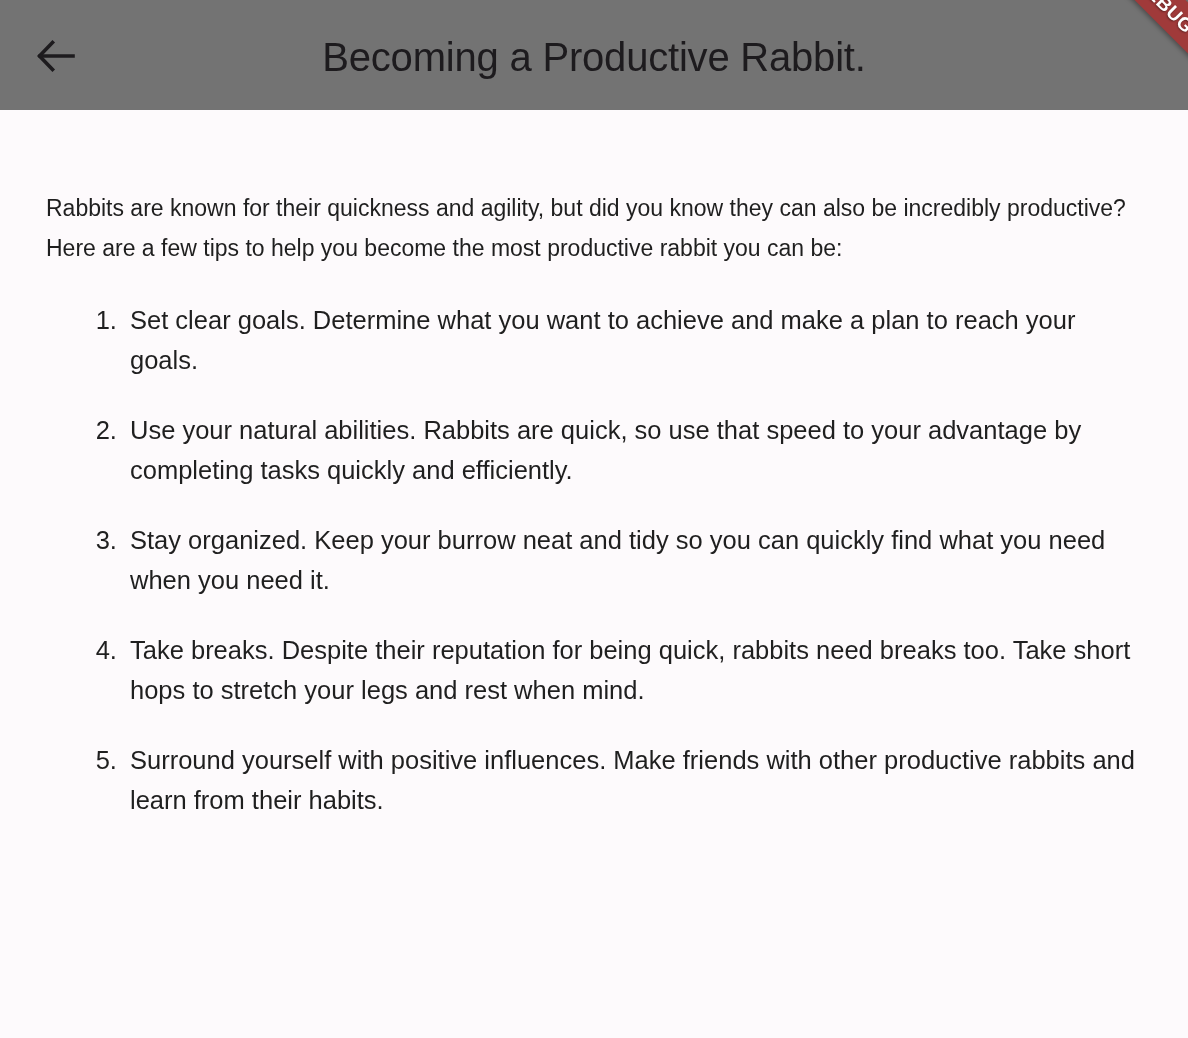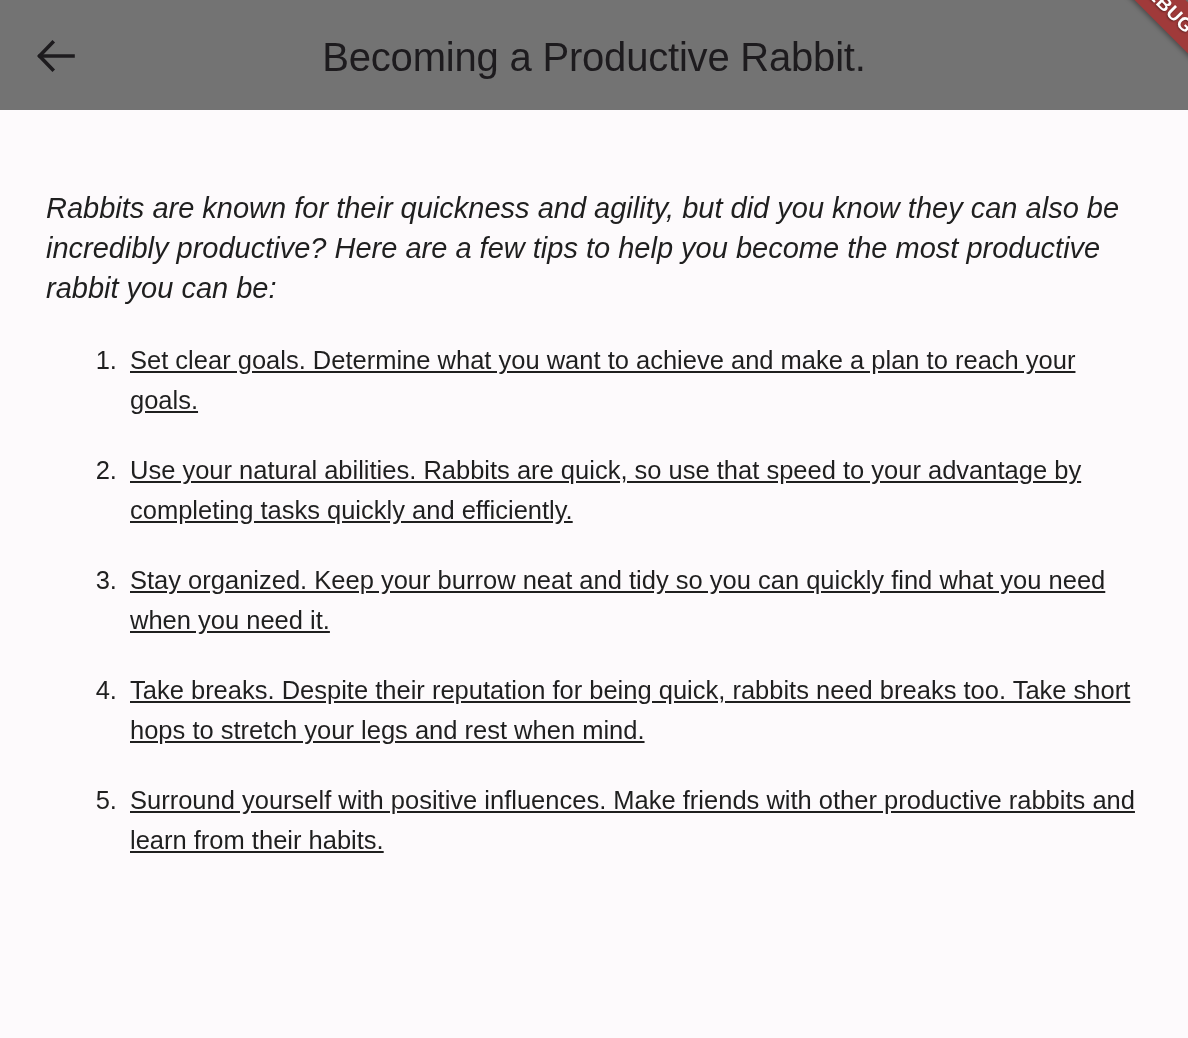"Rabbits are known for their" .para { font-size: 29px -> 23px; font-style: italic -> none }
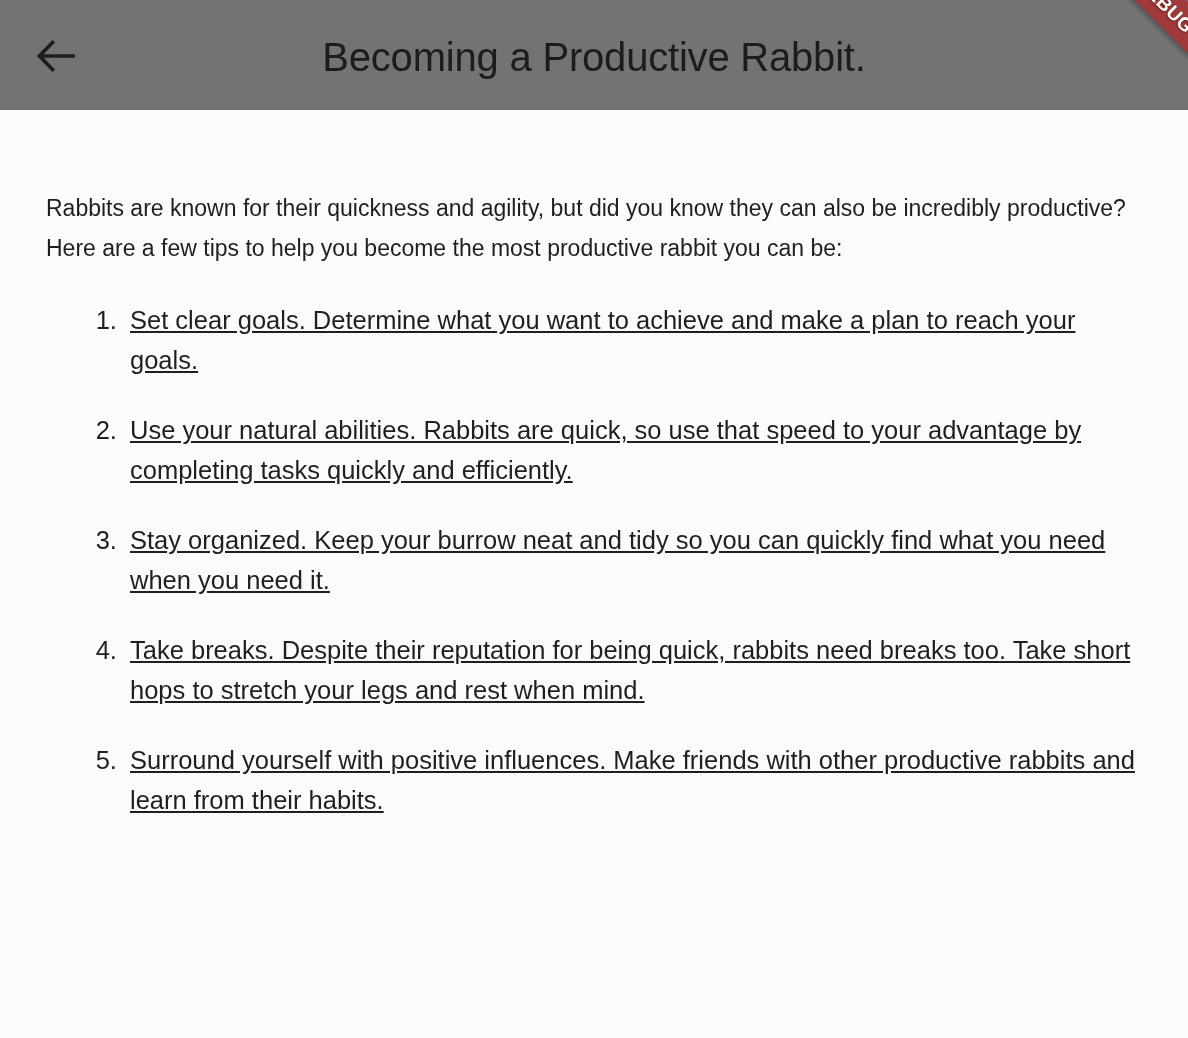"Set clear goals. Determine what" ol.tips { text-decoration: underline -> none }
